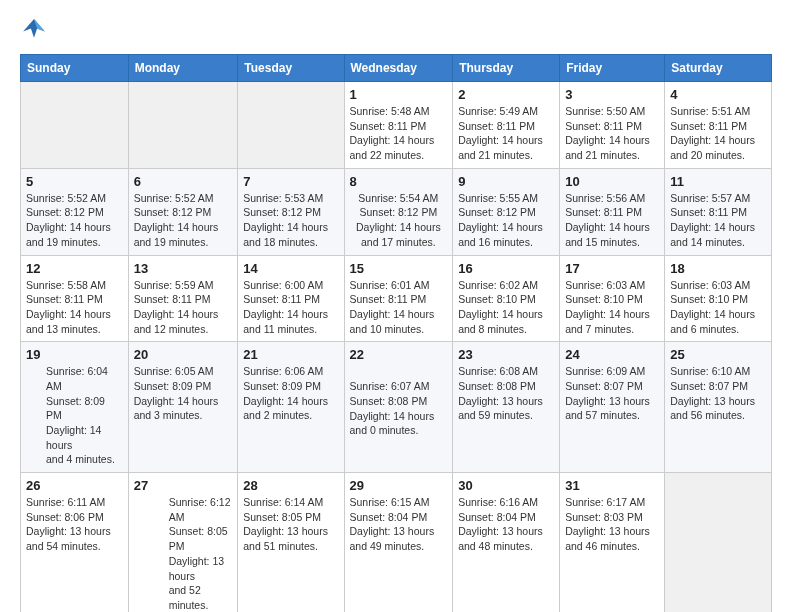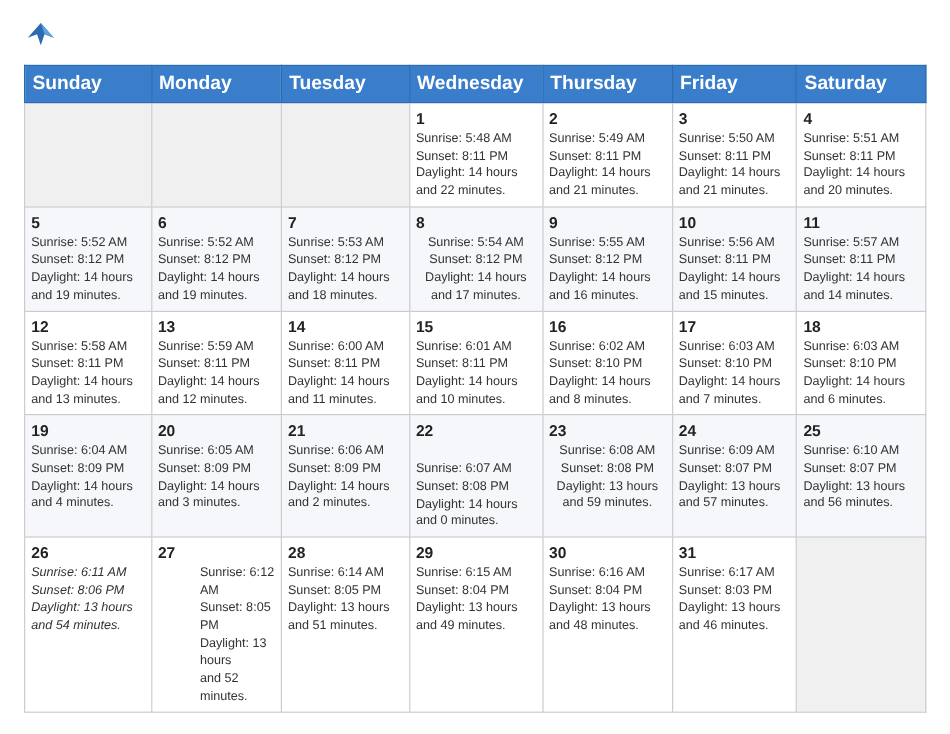"Sunday" thead tr th { font-size: 16px -> 12px }
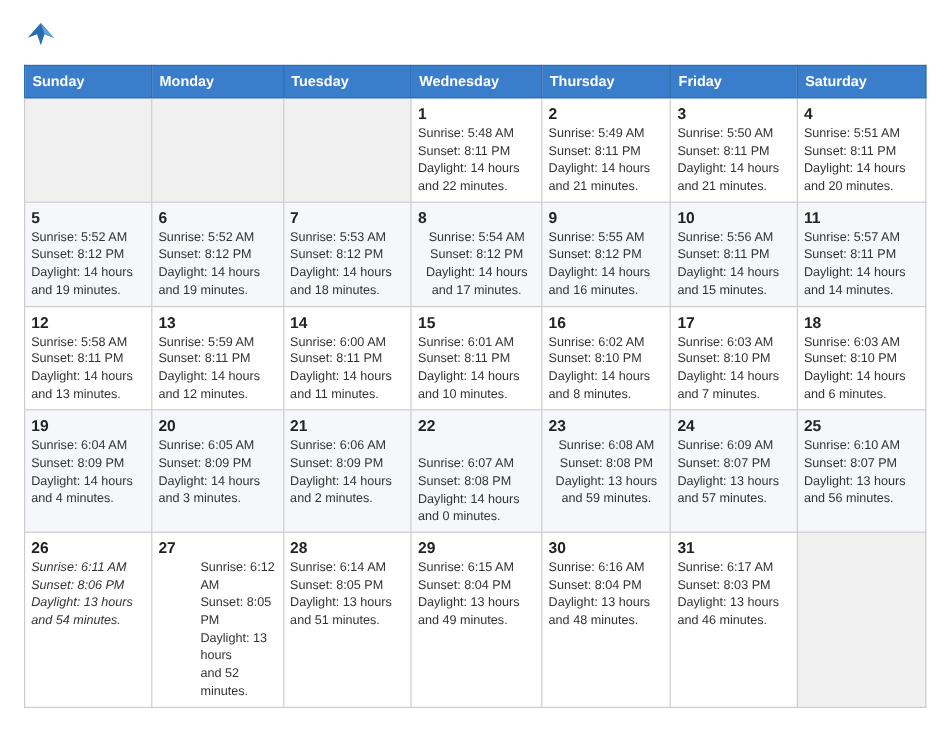"Sunrise: 6:04 AM" div.day-info { margin-left: none -> 20px }
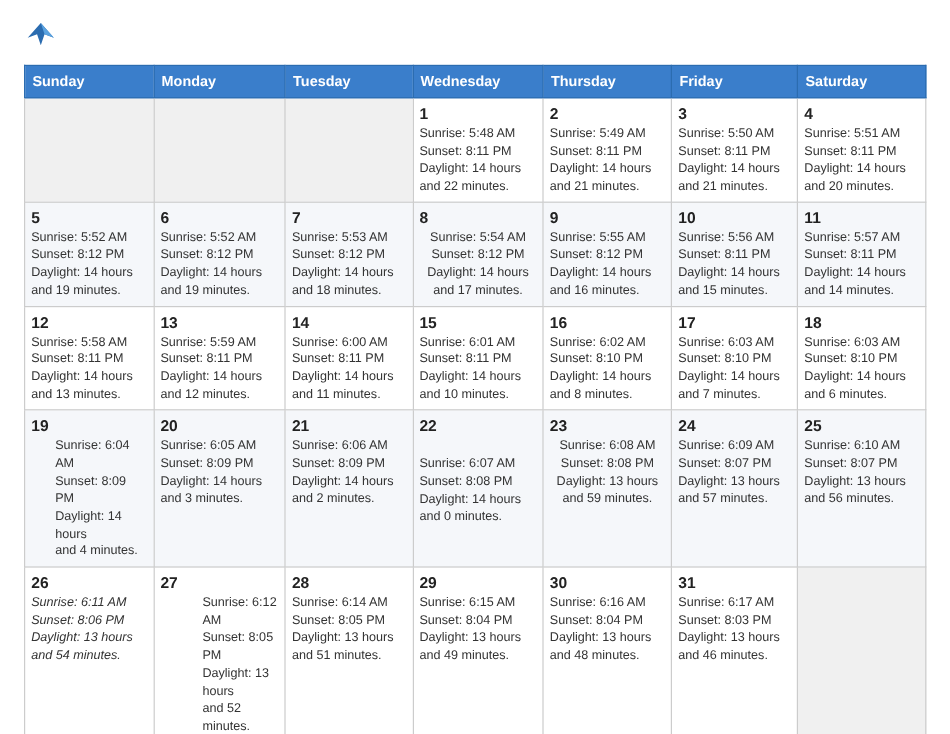"Sunrise: 6:08 AM" div.day-info { text-align: center -> none }
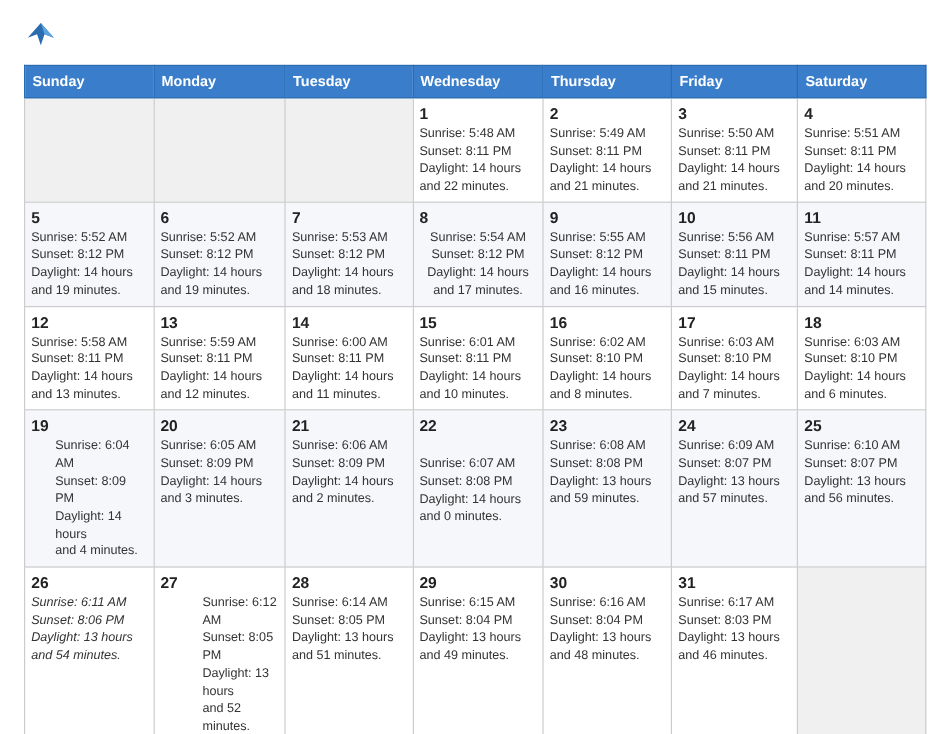"Sunrise: 6:11 AM" div.day-info { font-style: italic -> none }
